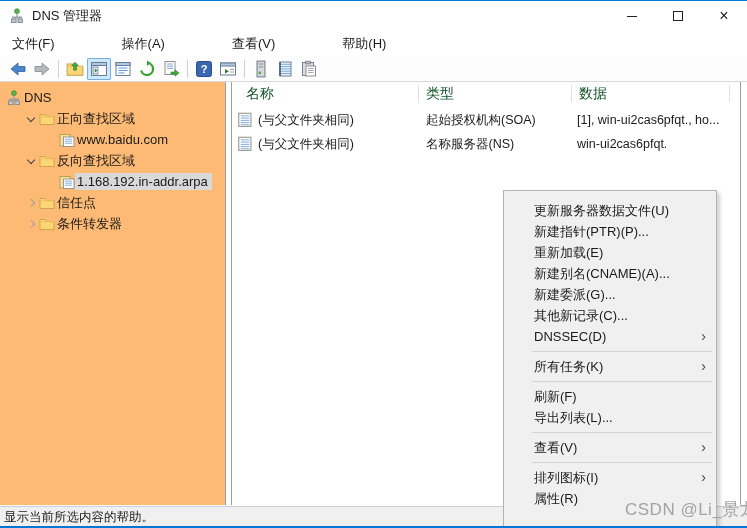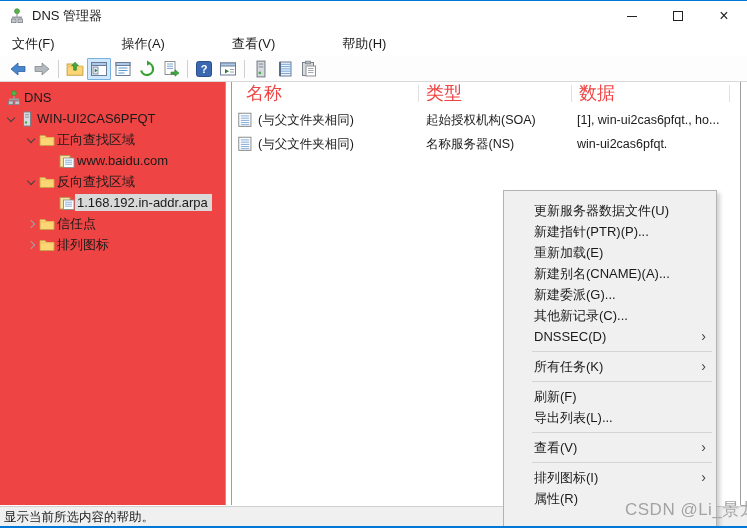"DNS" .tree-pane { background: #ef4444 -> #fdba74 }
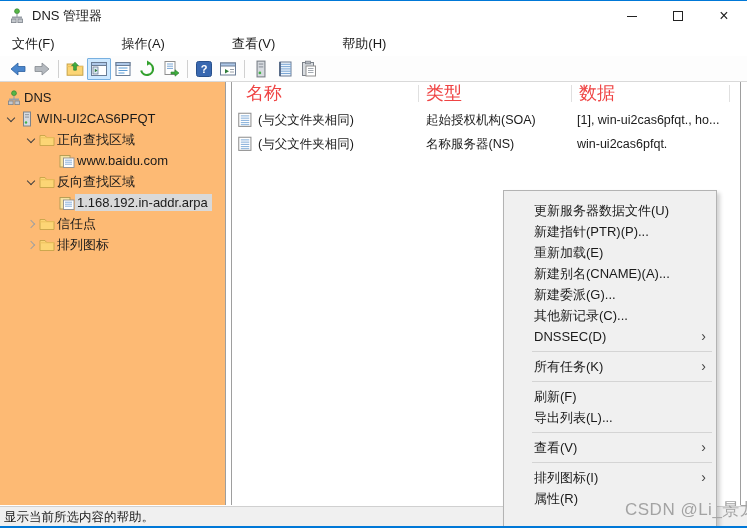"名称" .lv-header { color: #ef4444 -> #14532d; font-size: 18px -> 14px }
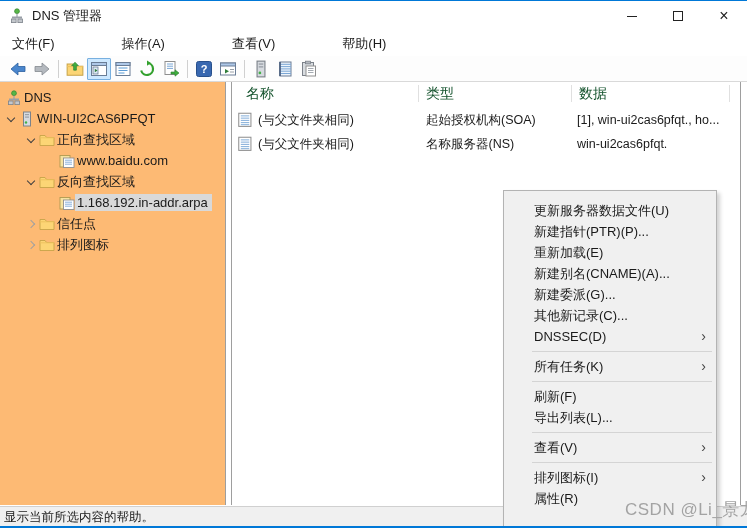"WIN-UI2CAS6PFQT" div.tree-row { html: <div> <span> <span></span> </span> <svg> <use></use> </svg> <span>WIN-UI2CAS6PFQT</span> </div> -> none }
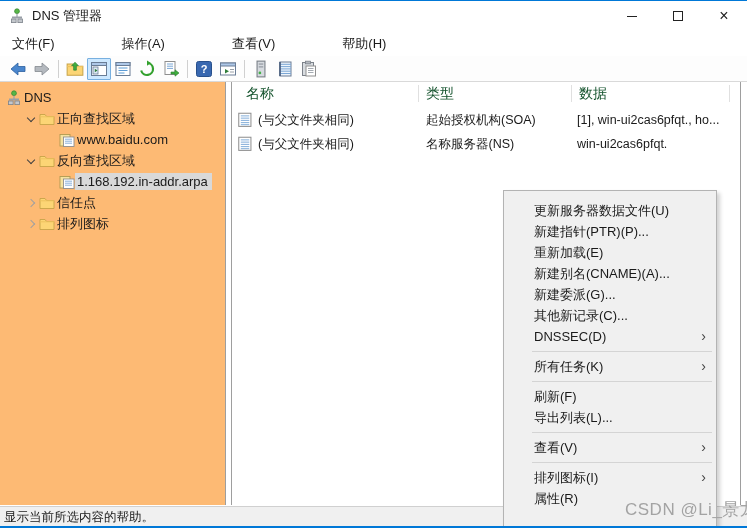"排列图标" span.titem { text: 排列图标 -> 条件转发器 }
